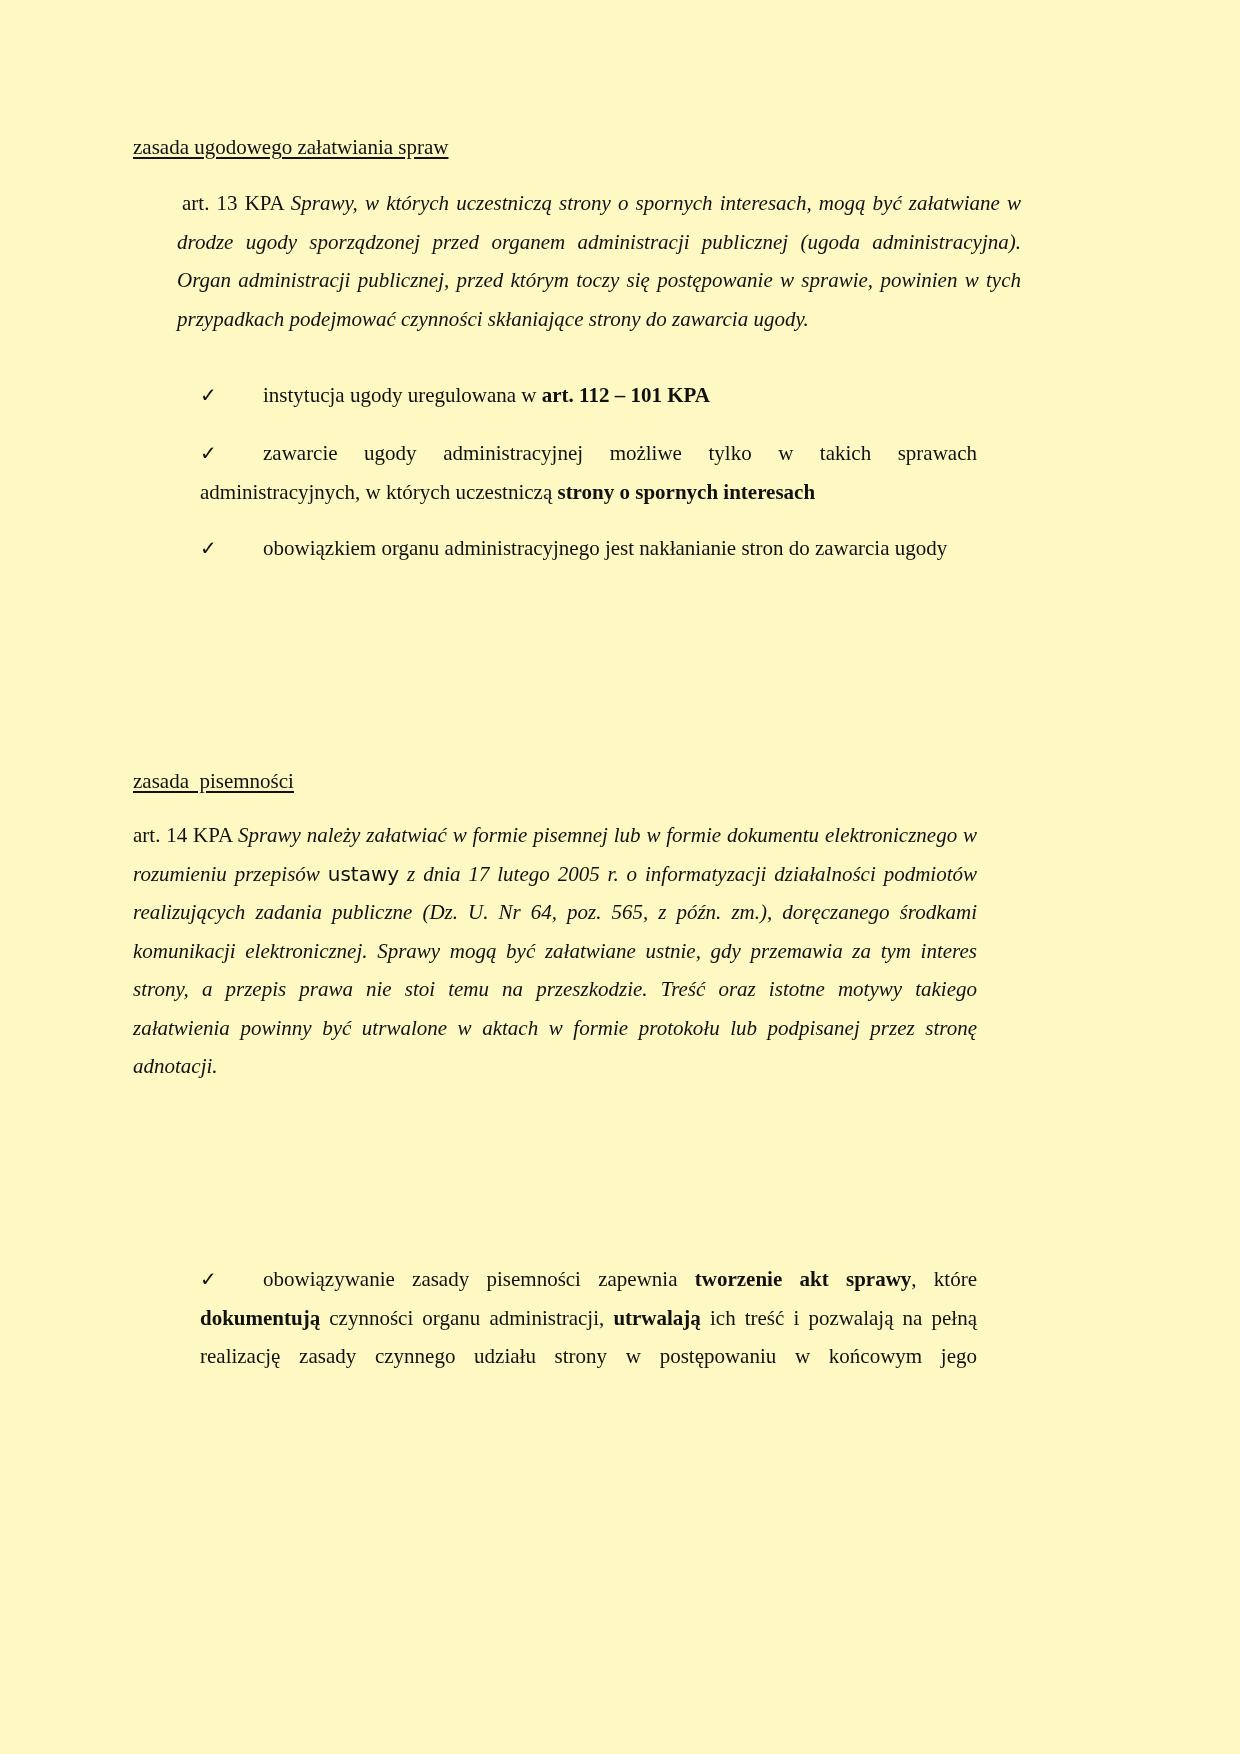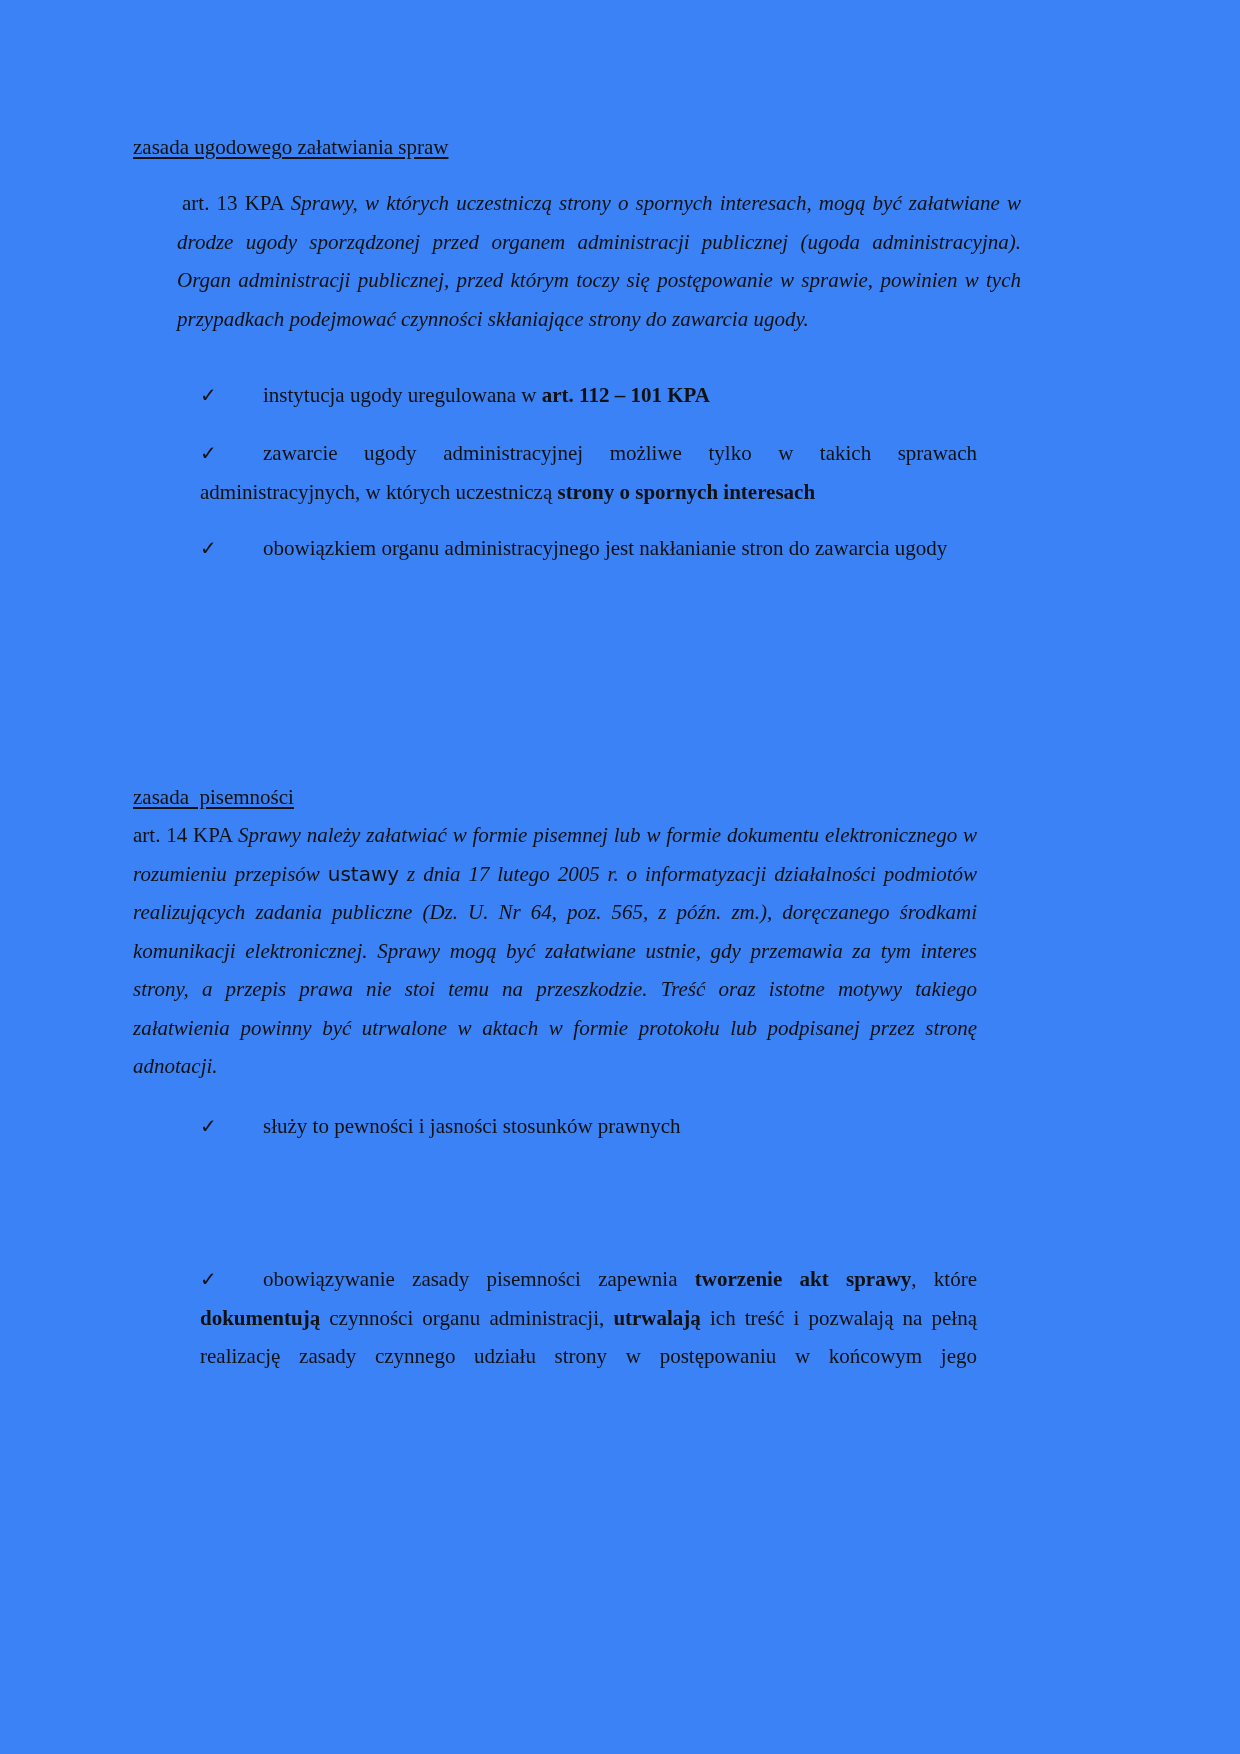"zasada ugodowego załatwiania spraw" .page { background: #3b82f6 -> #fef9c3 }
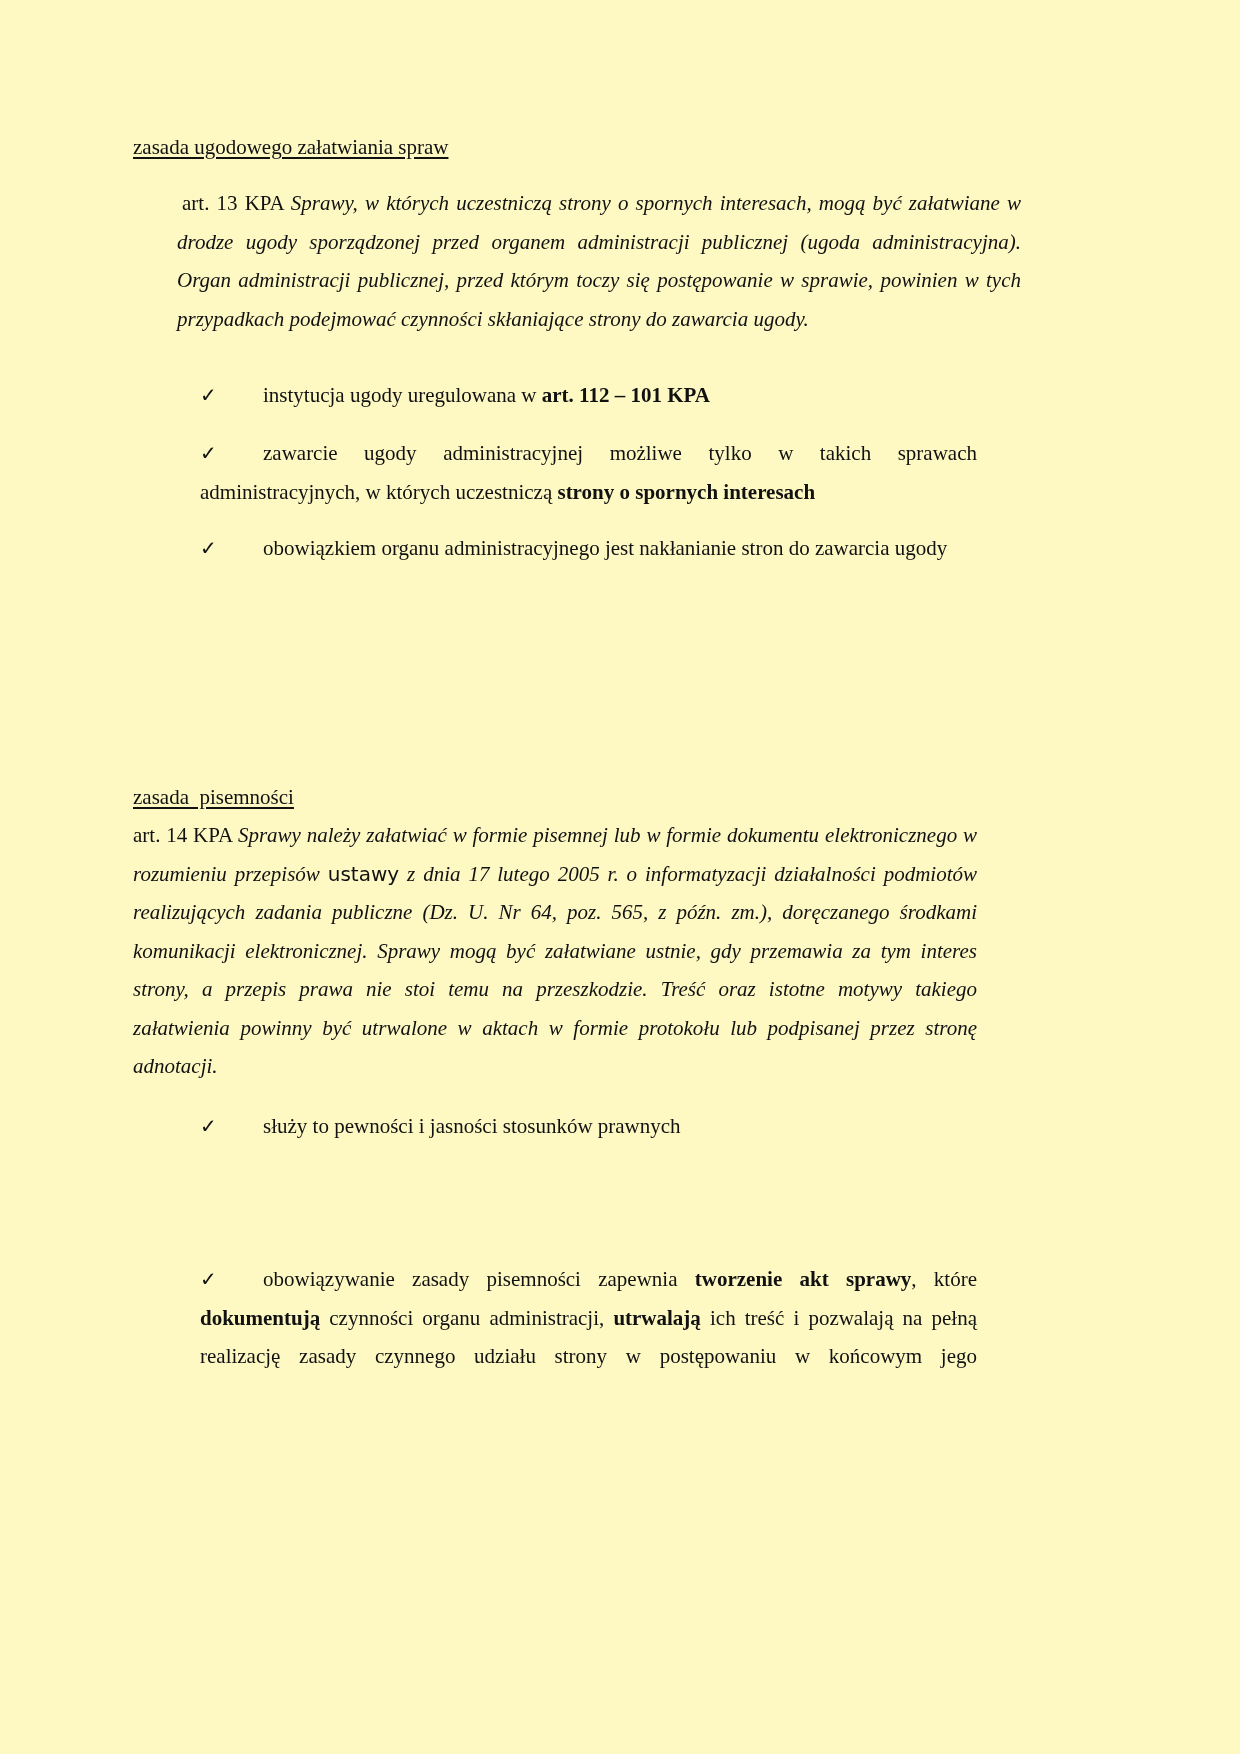"zasada pisemności" div.heading { top: 784px -> 768px }
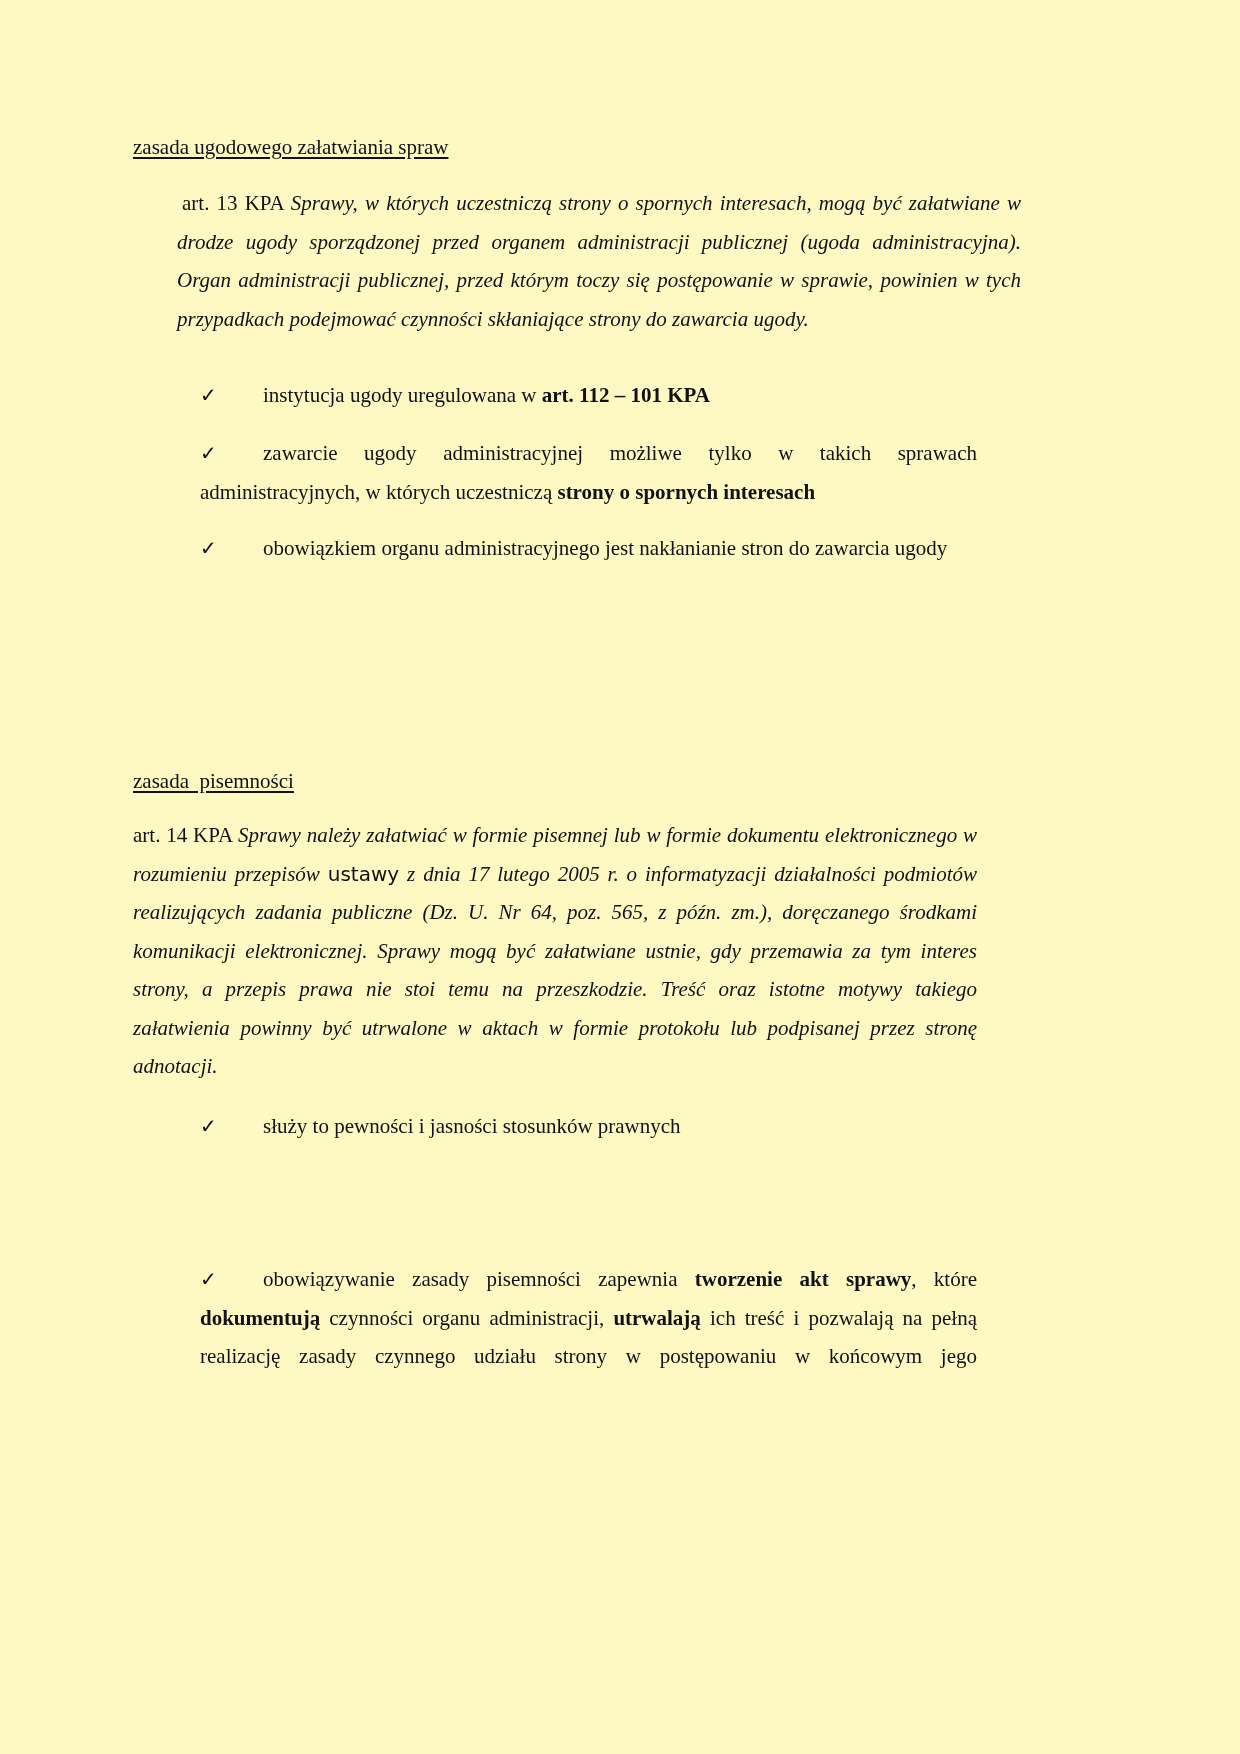"✓ służy to pewności i" div.bullet { html: <div> <span>✓</span><span>służy to pewności i jasności stosunków prawnych</span> </div> -> none }
